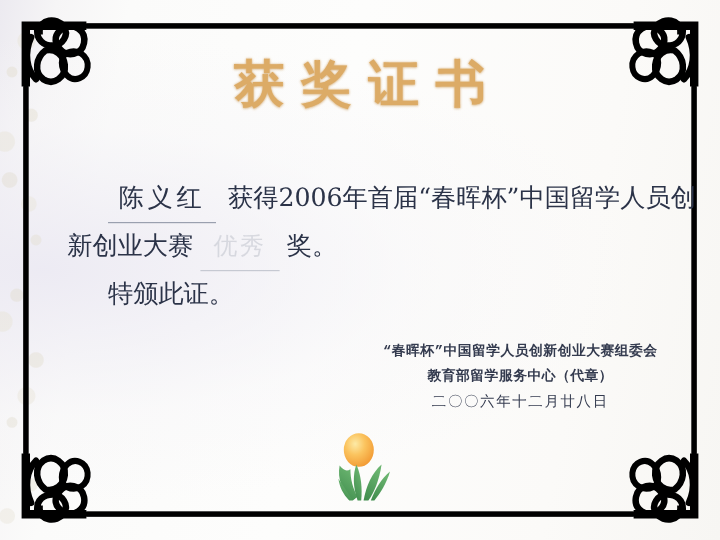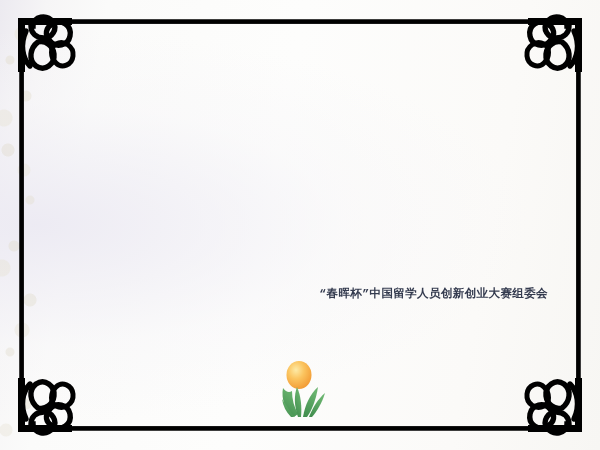"获奖证书" div.title { html: none -> <div>获奖证书</div> }
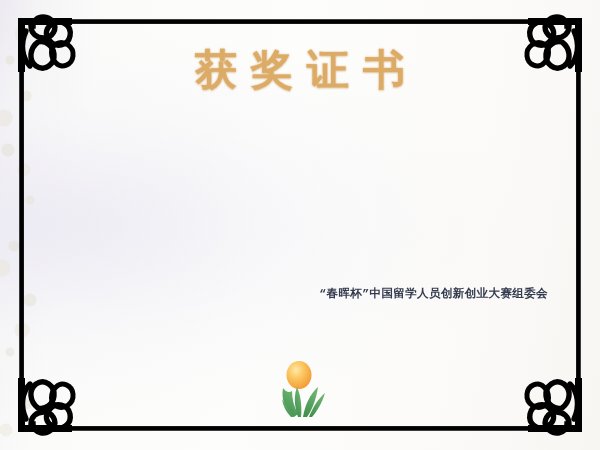"陈义红 获得2006年首届“春晖杯”中国留学人员创" div.body-text { html: none -> <div> <div> <span></span><span>陈义红</span><span>获得2006年首届“春晖杯”中国留学人员创</span> </div> <div> <span>新创业大赛</span><span>优秀</span><span>奖。</span> </div> <div> <span></span><span>特颁此证。</span> </div> </div> }
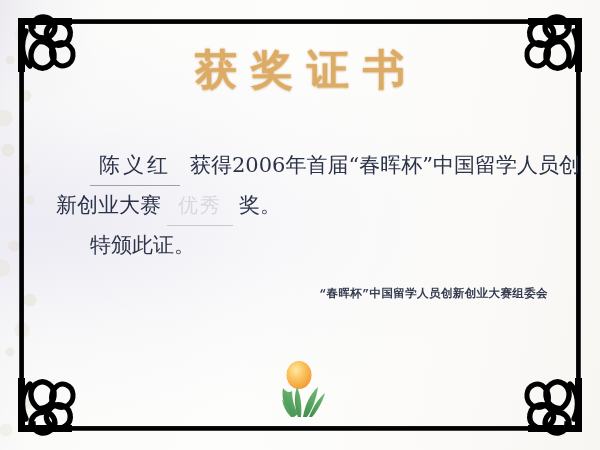"教育部留学服务中心（代章）" div.sign-line { html: none -> <div>教育部留学服务中心（代章）</div> }
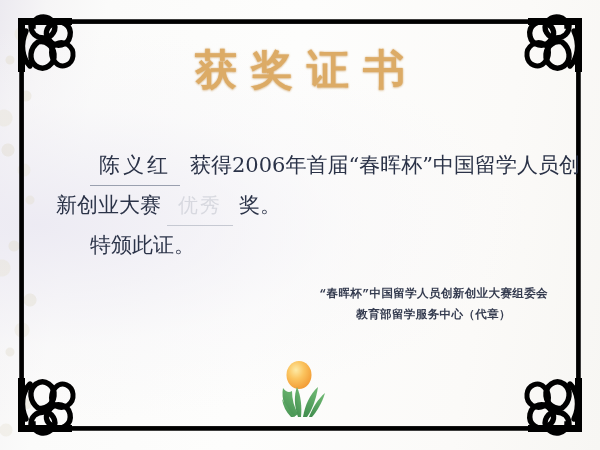"二〇〇六年十二月廿八日" div.sign-line { html: none -> <div>二〇〇六年十二月廿八日</div> }
